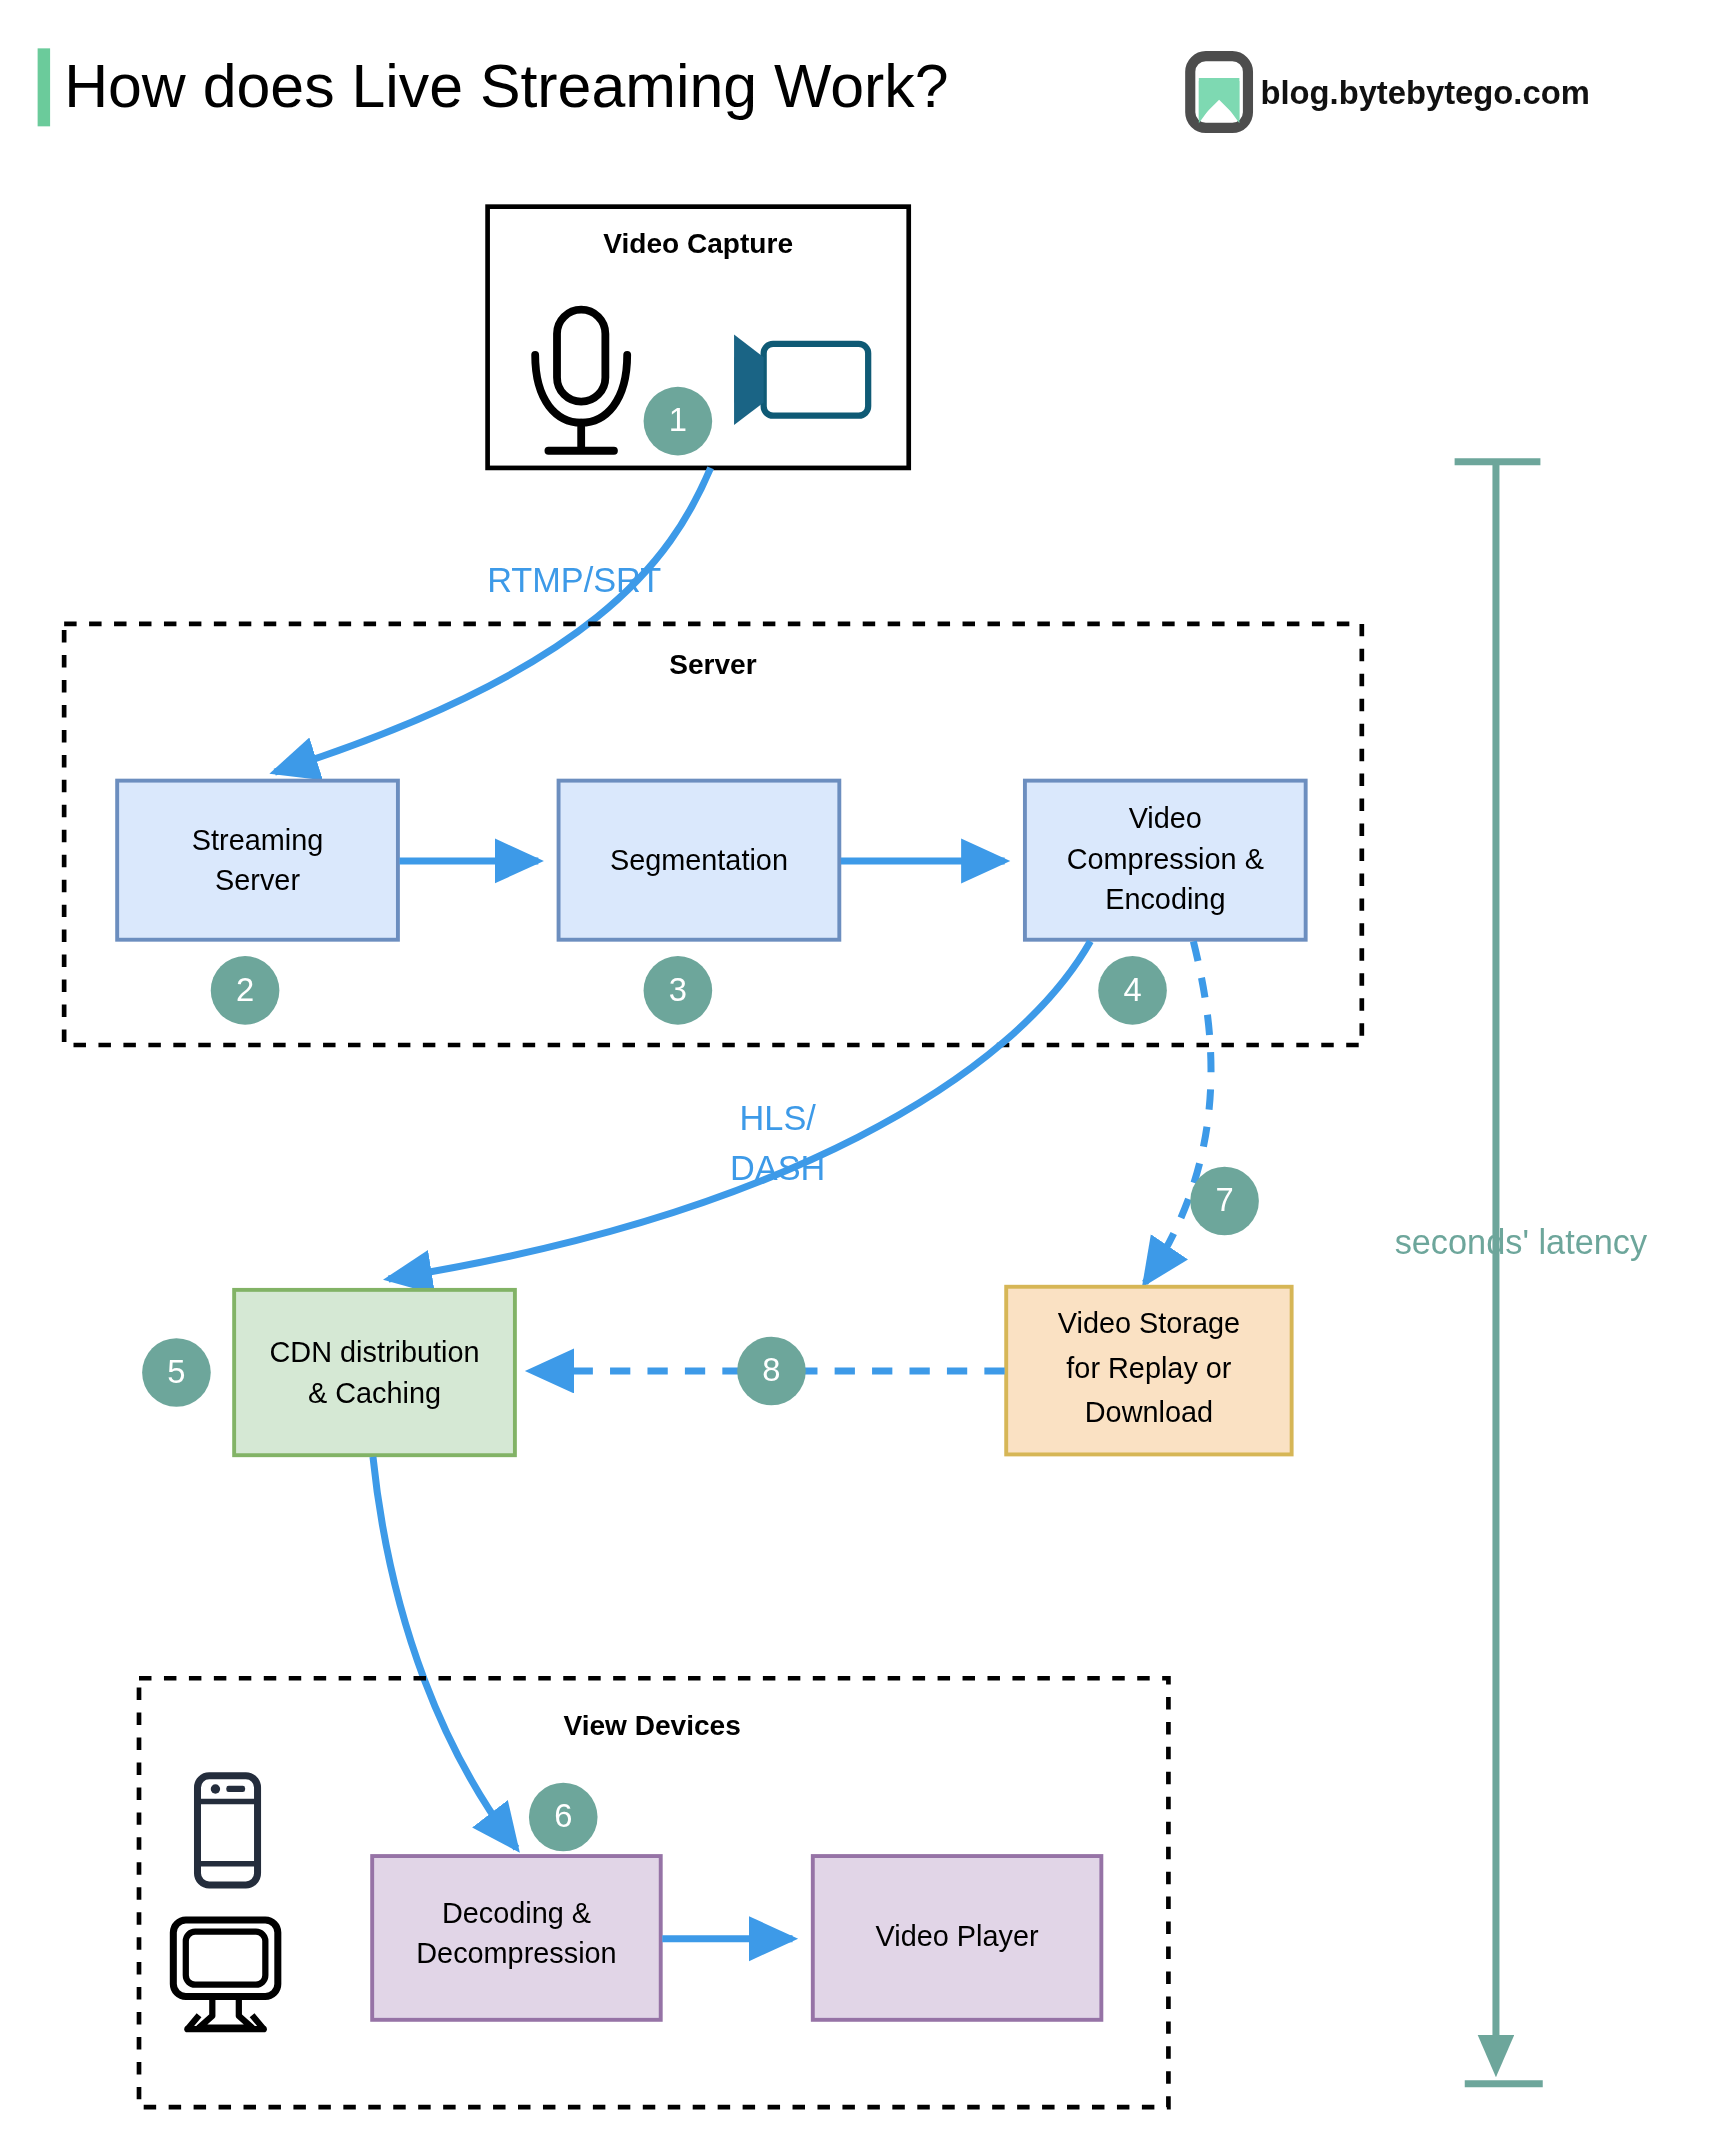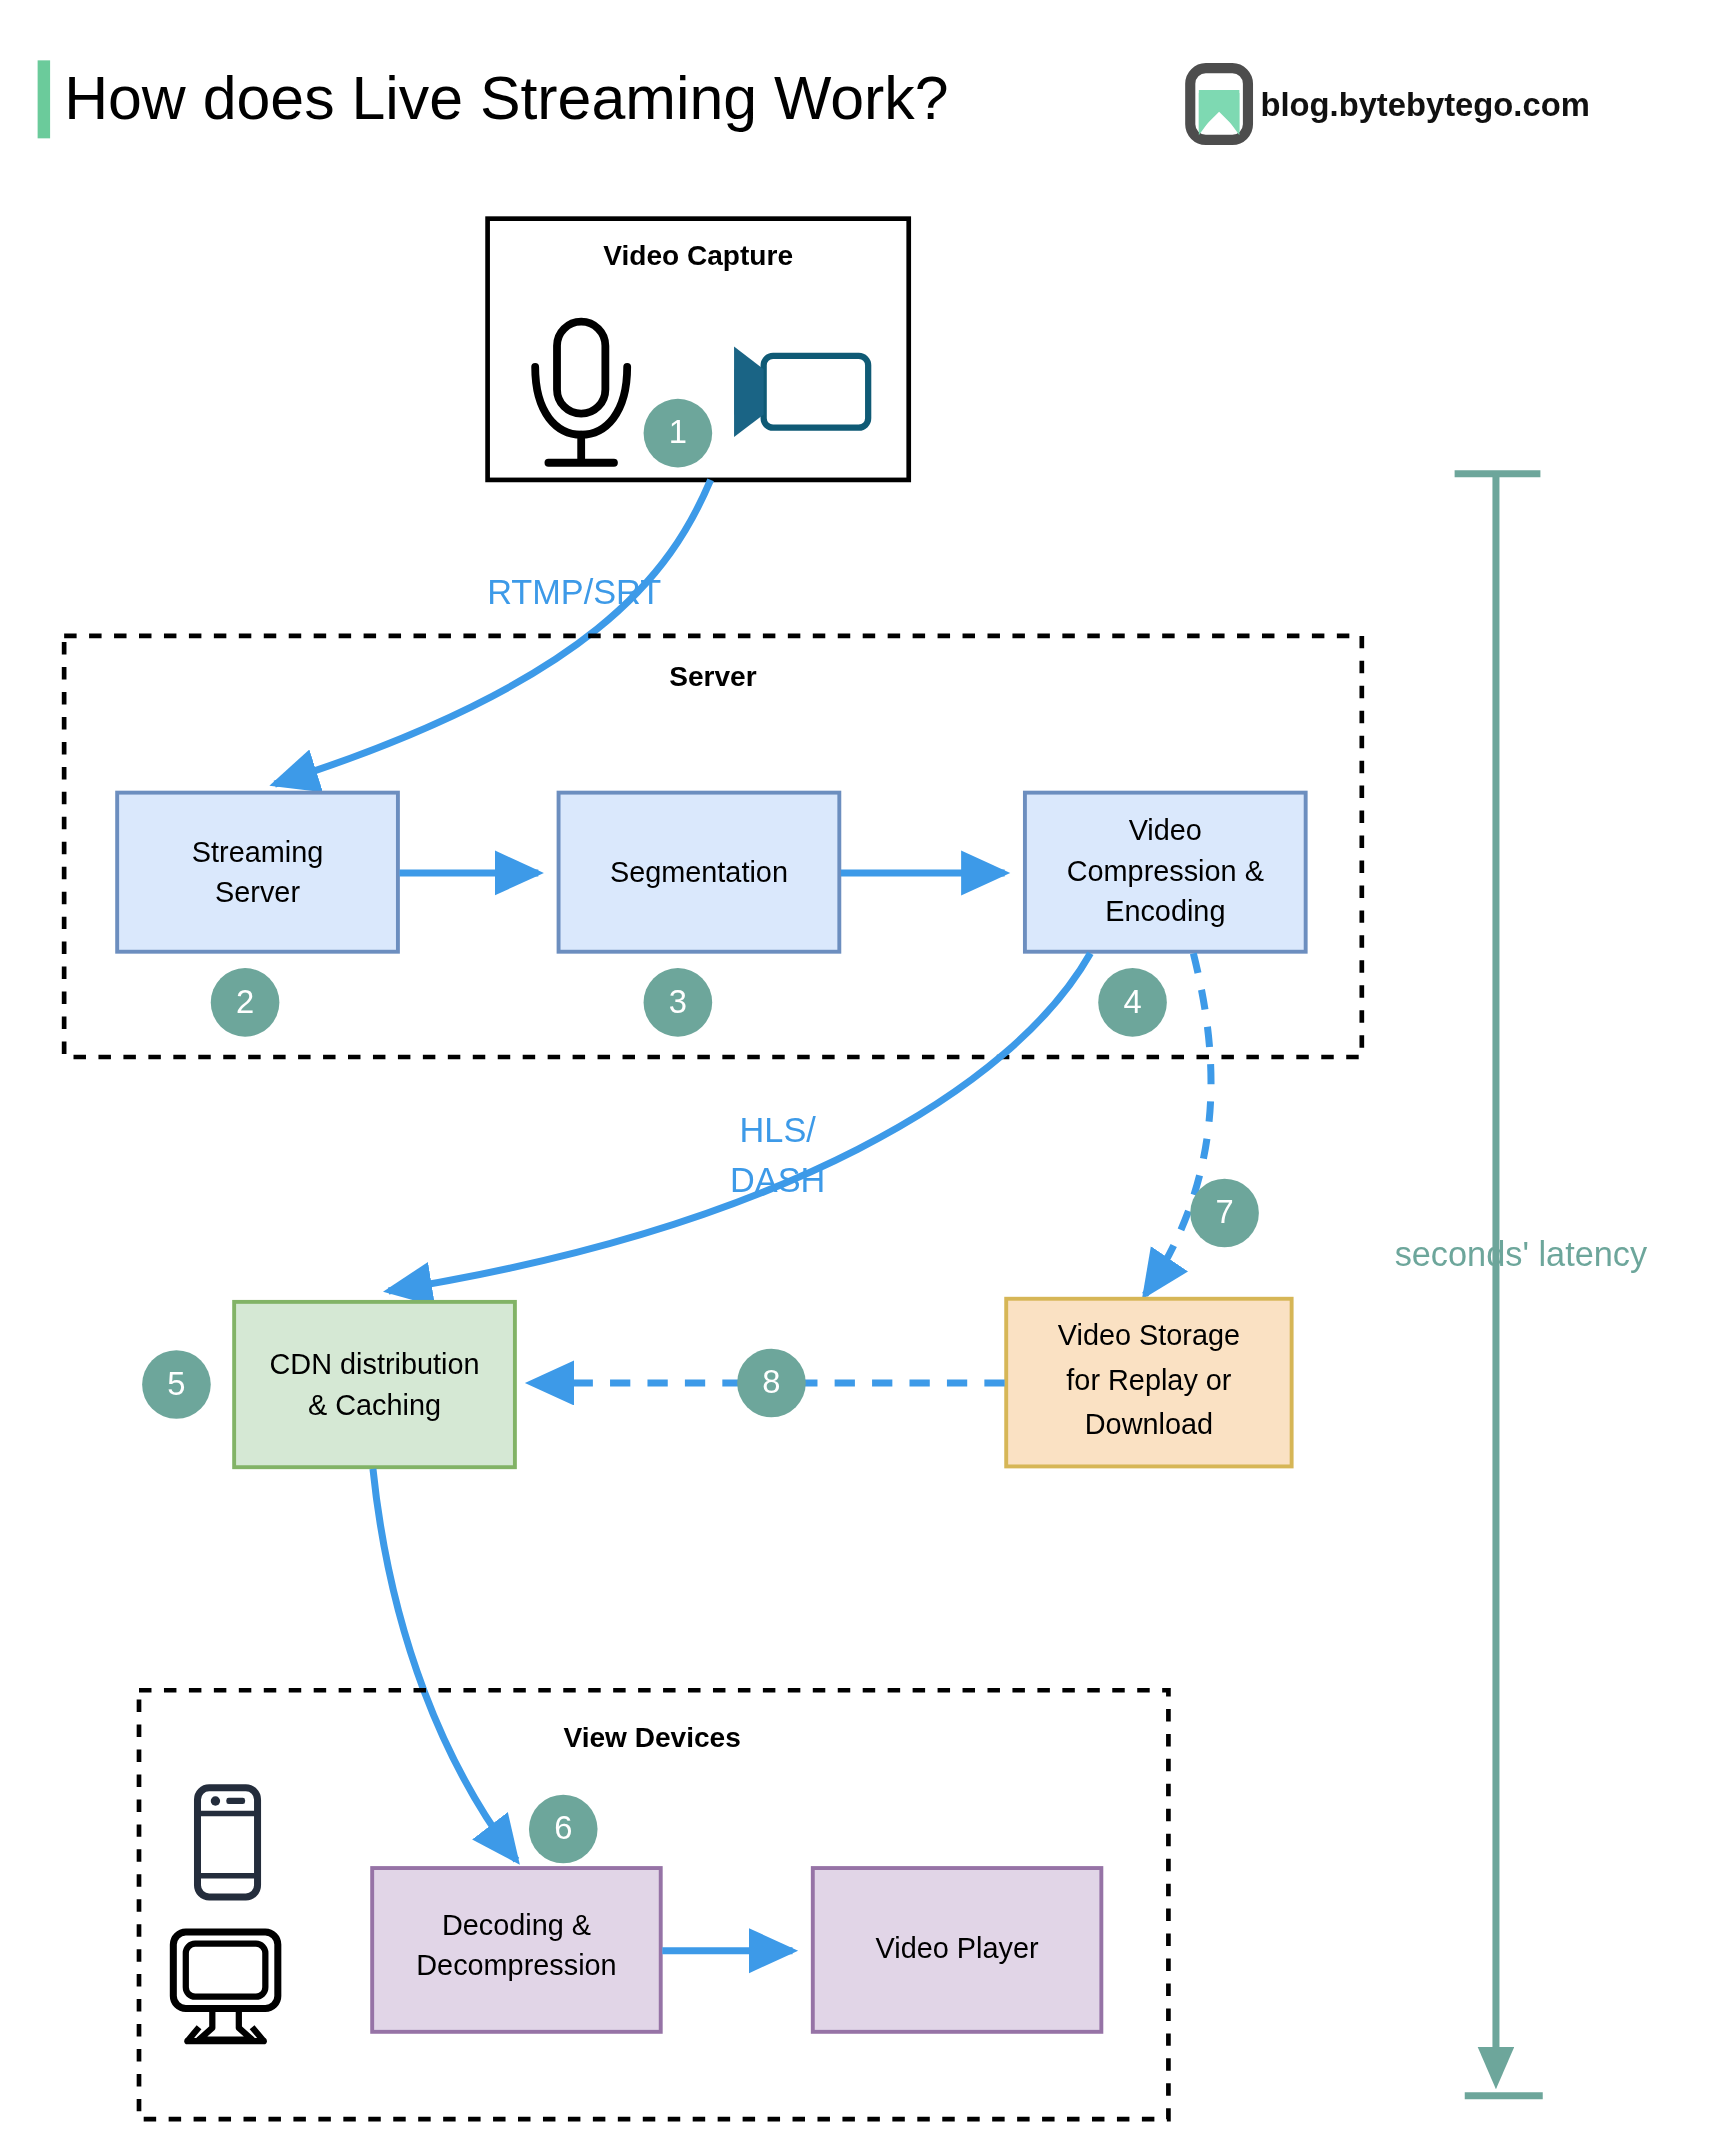"How does Live Streaming Work?" #diagram-root { top: 12px -> 0 }
